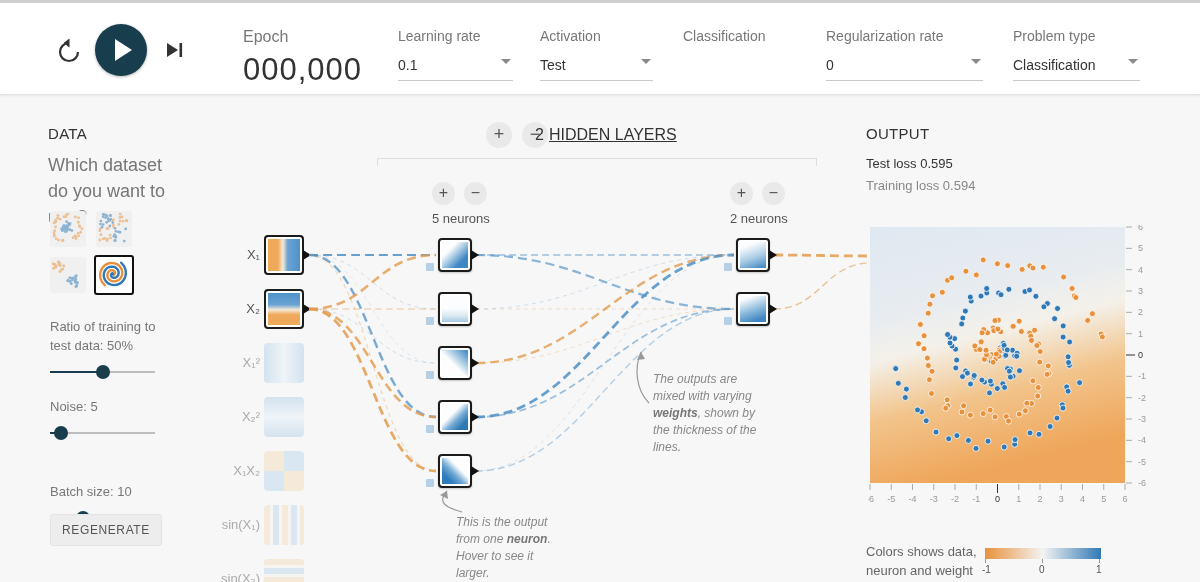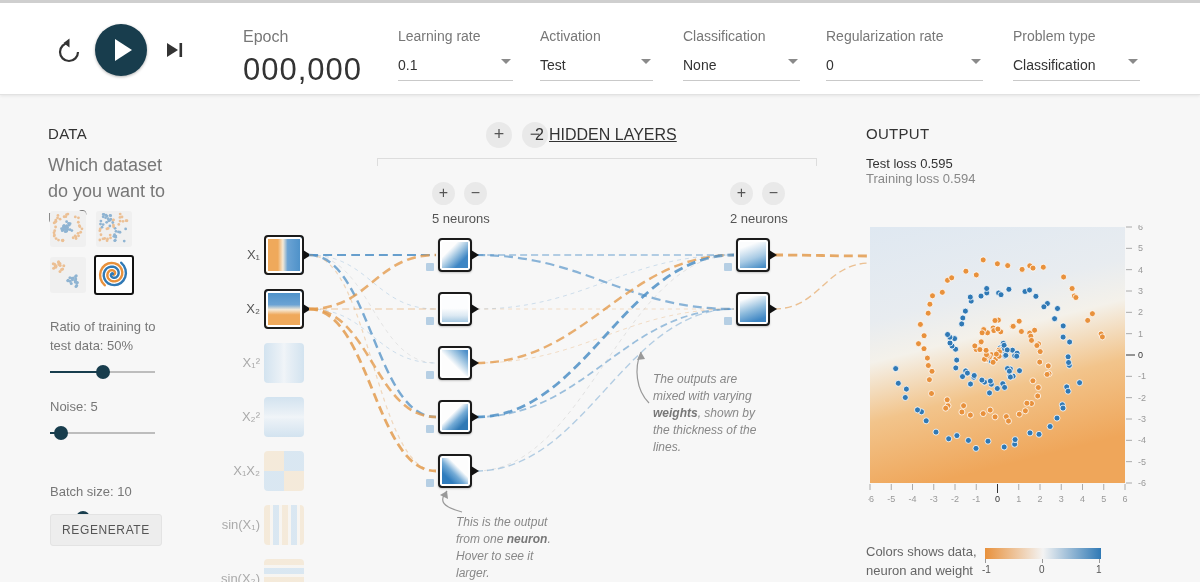"None" div.select { html: <div> <span>None</span> <span></span> </div> -> none }
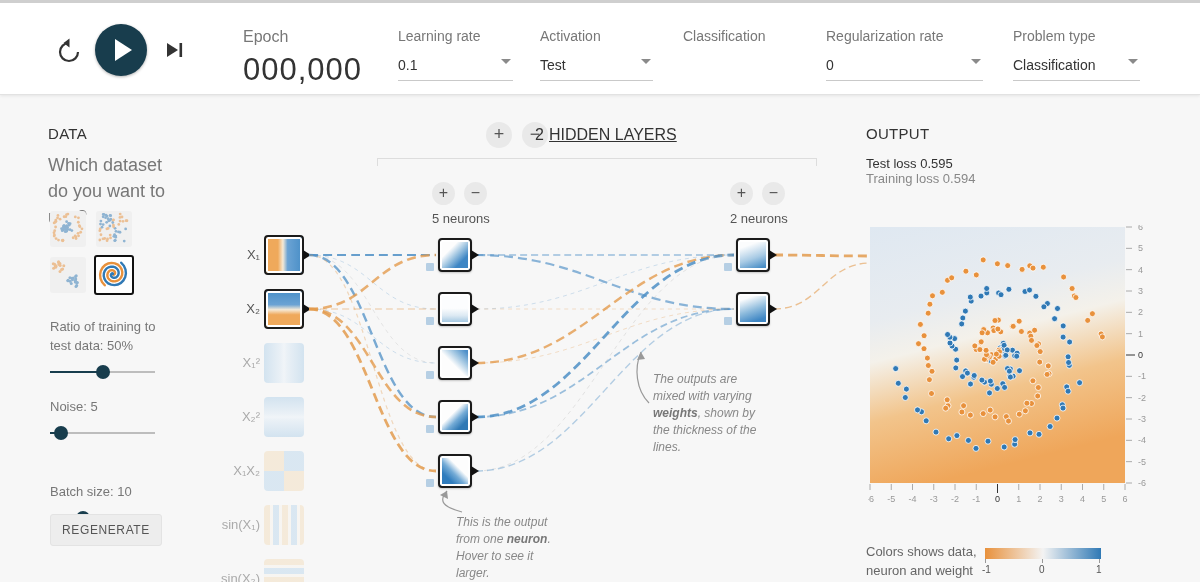"Training loss 0.594" .loss-line { margin-top: 0 -> 7px }
